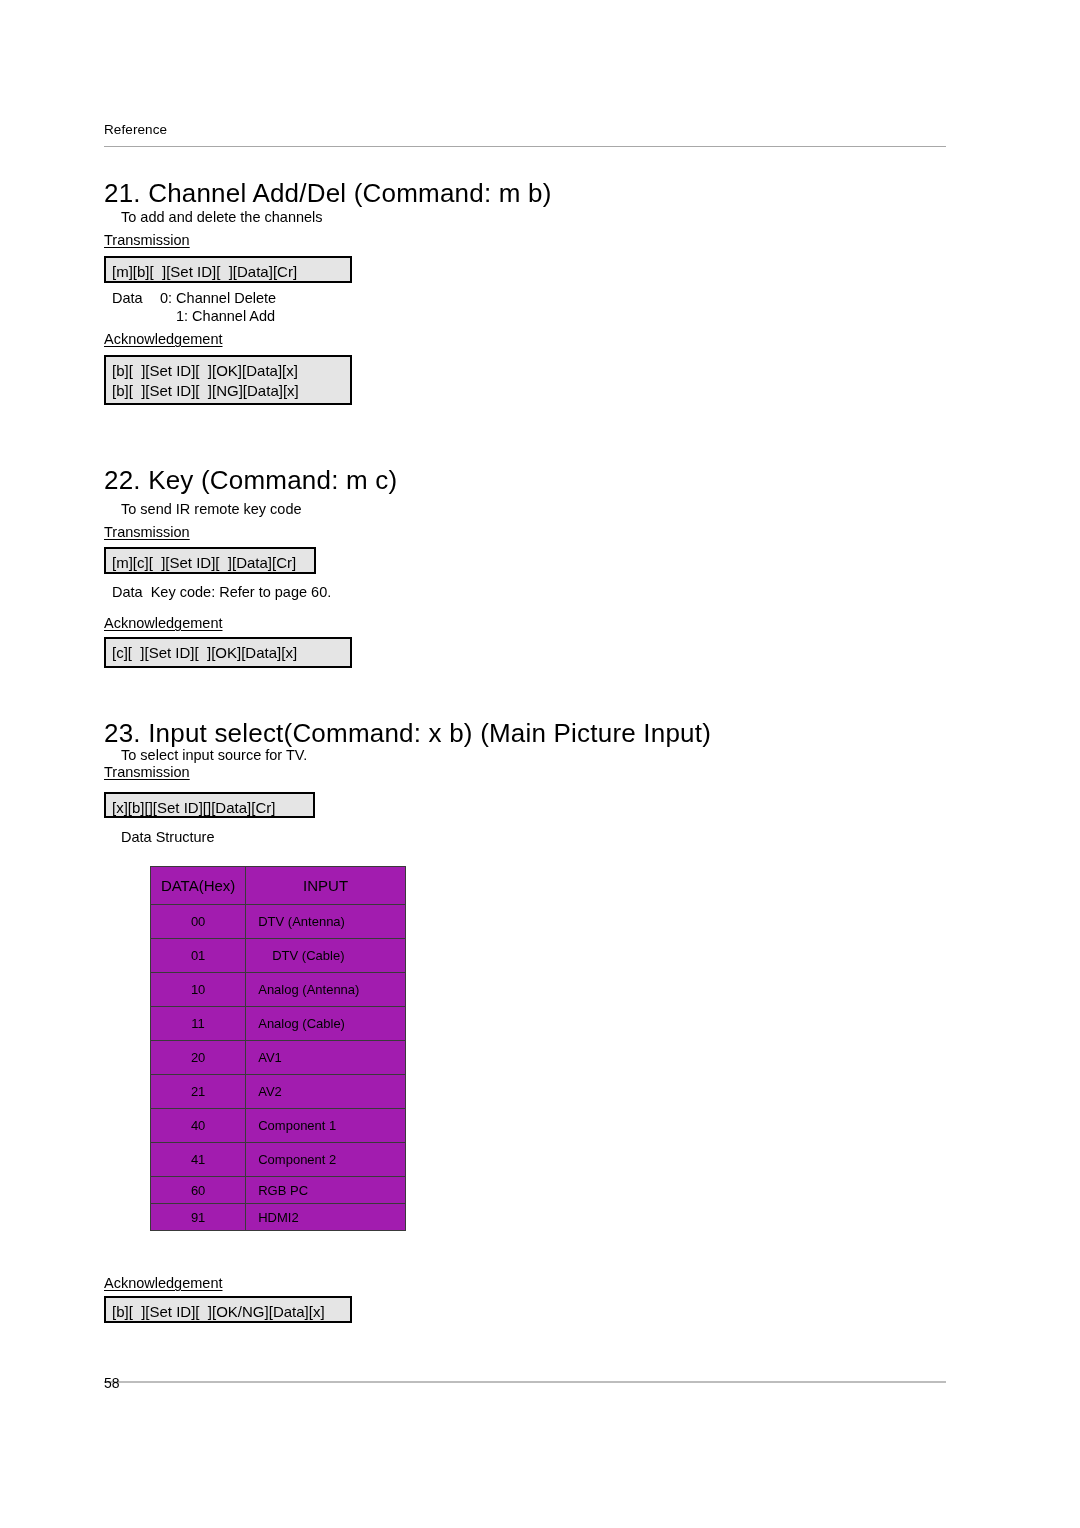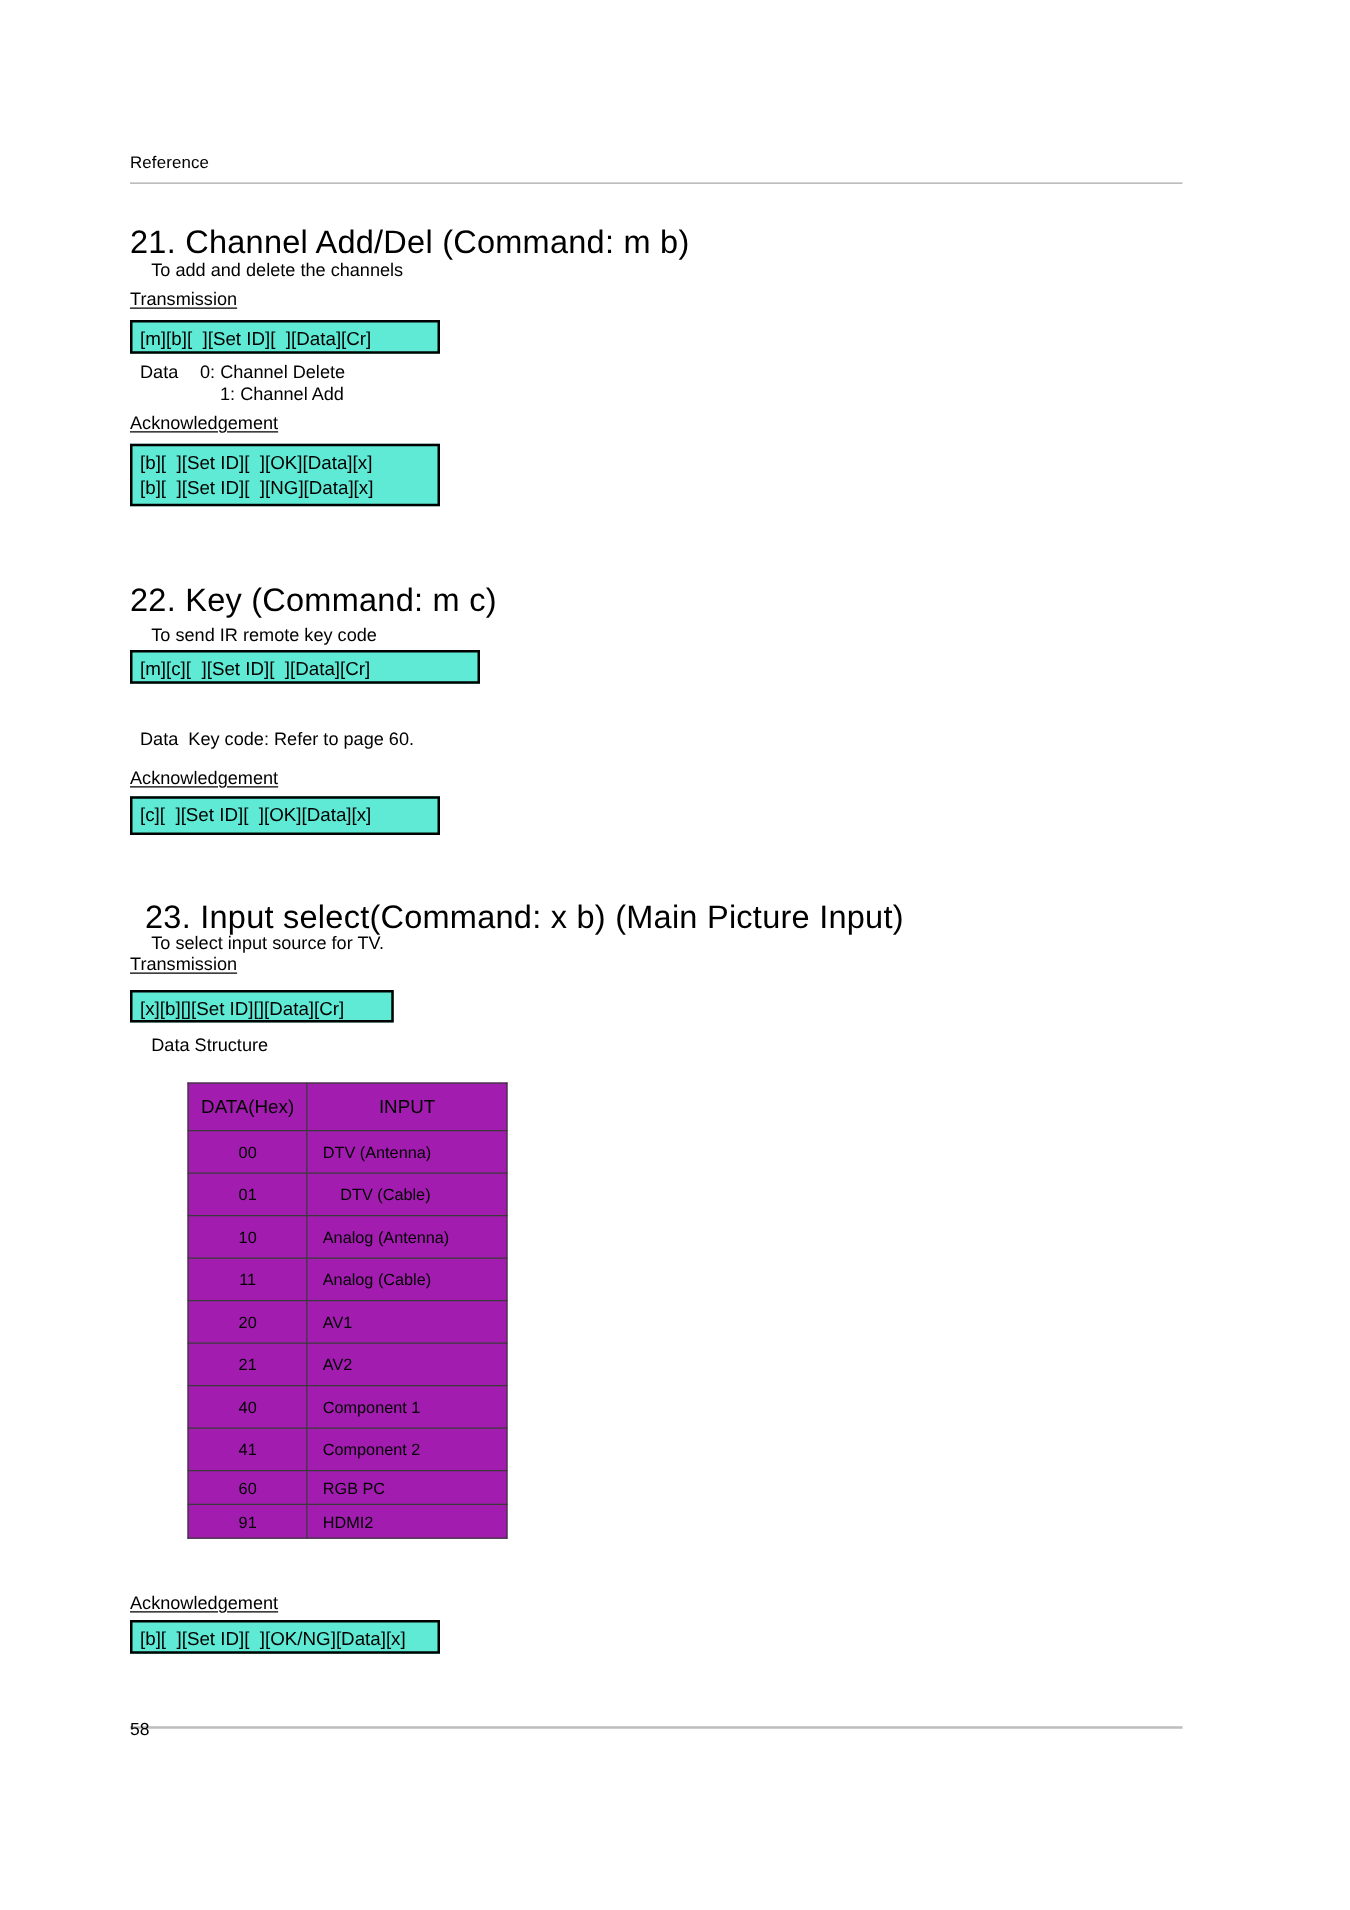"[m][b][ ][Set ID][ ][Data][Cr]" .cmd-box { background: #5eead4 -> #e5e5e5 }
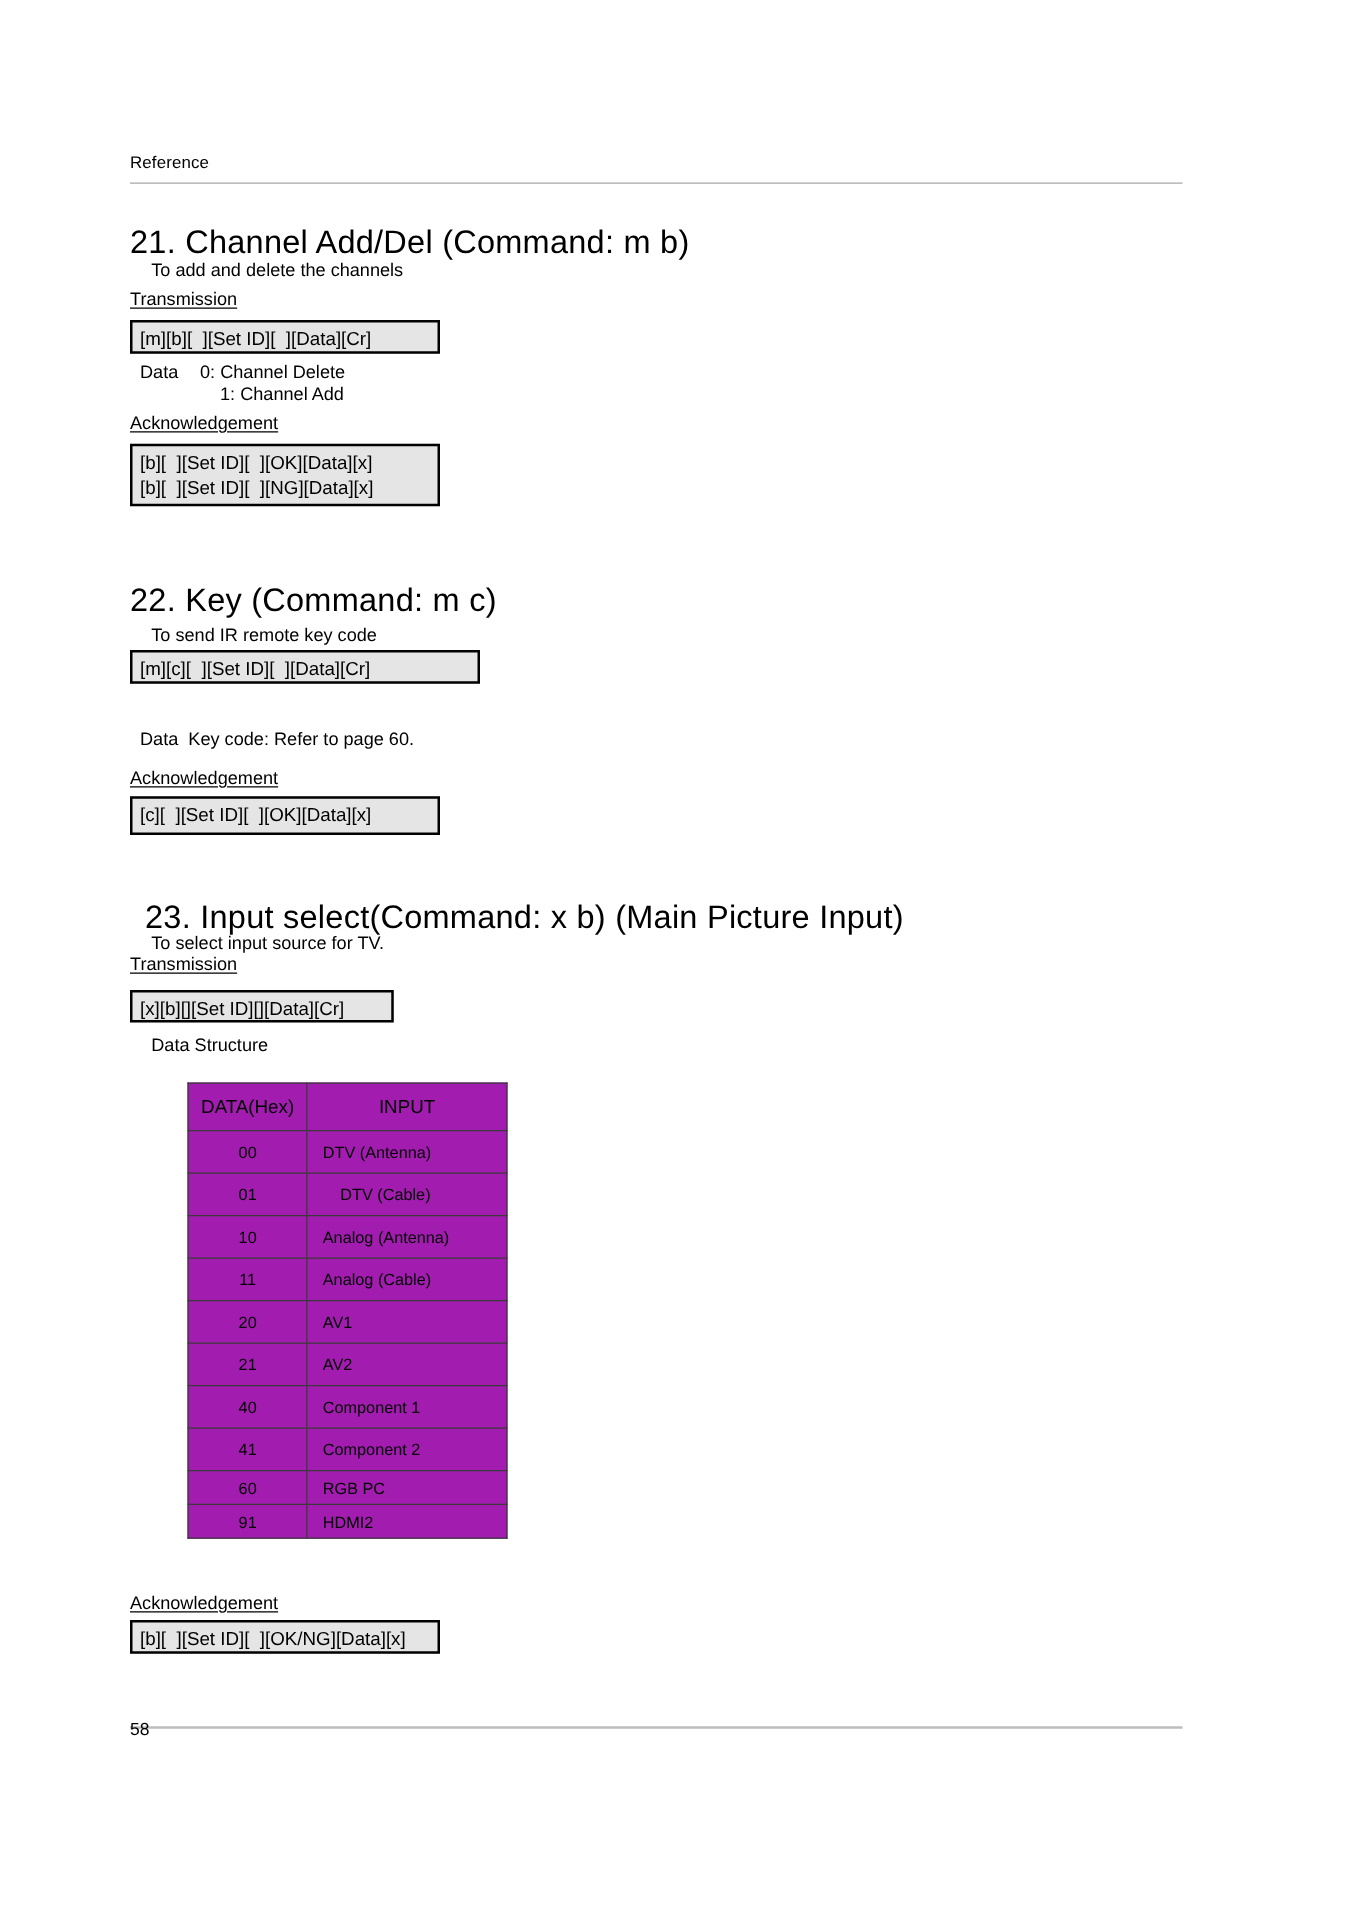"[m][c][ ][Set ID][ ][Data][Cr]" div.cmd-box { top: 520px -> 547px; width: 280px -> 212px }
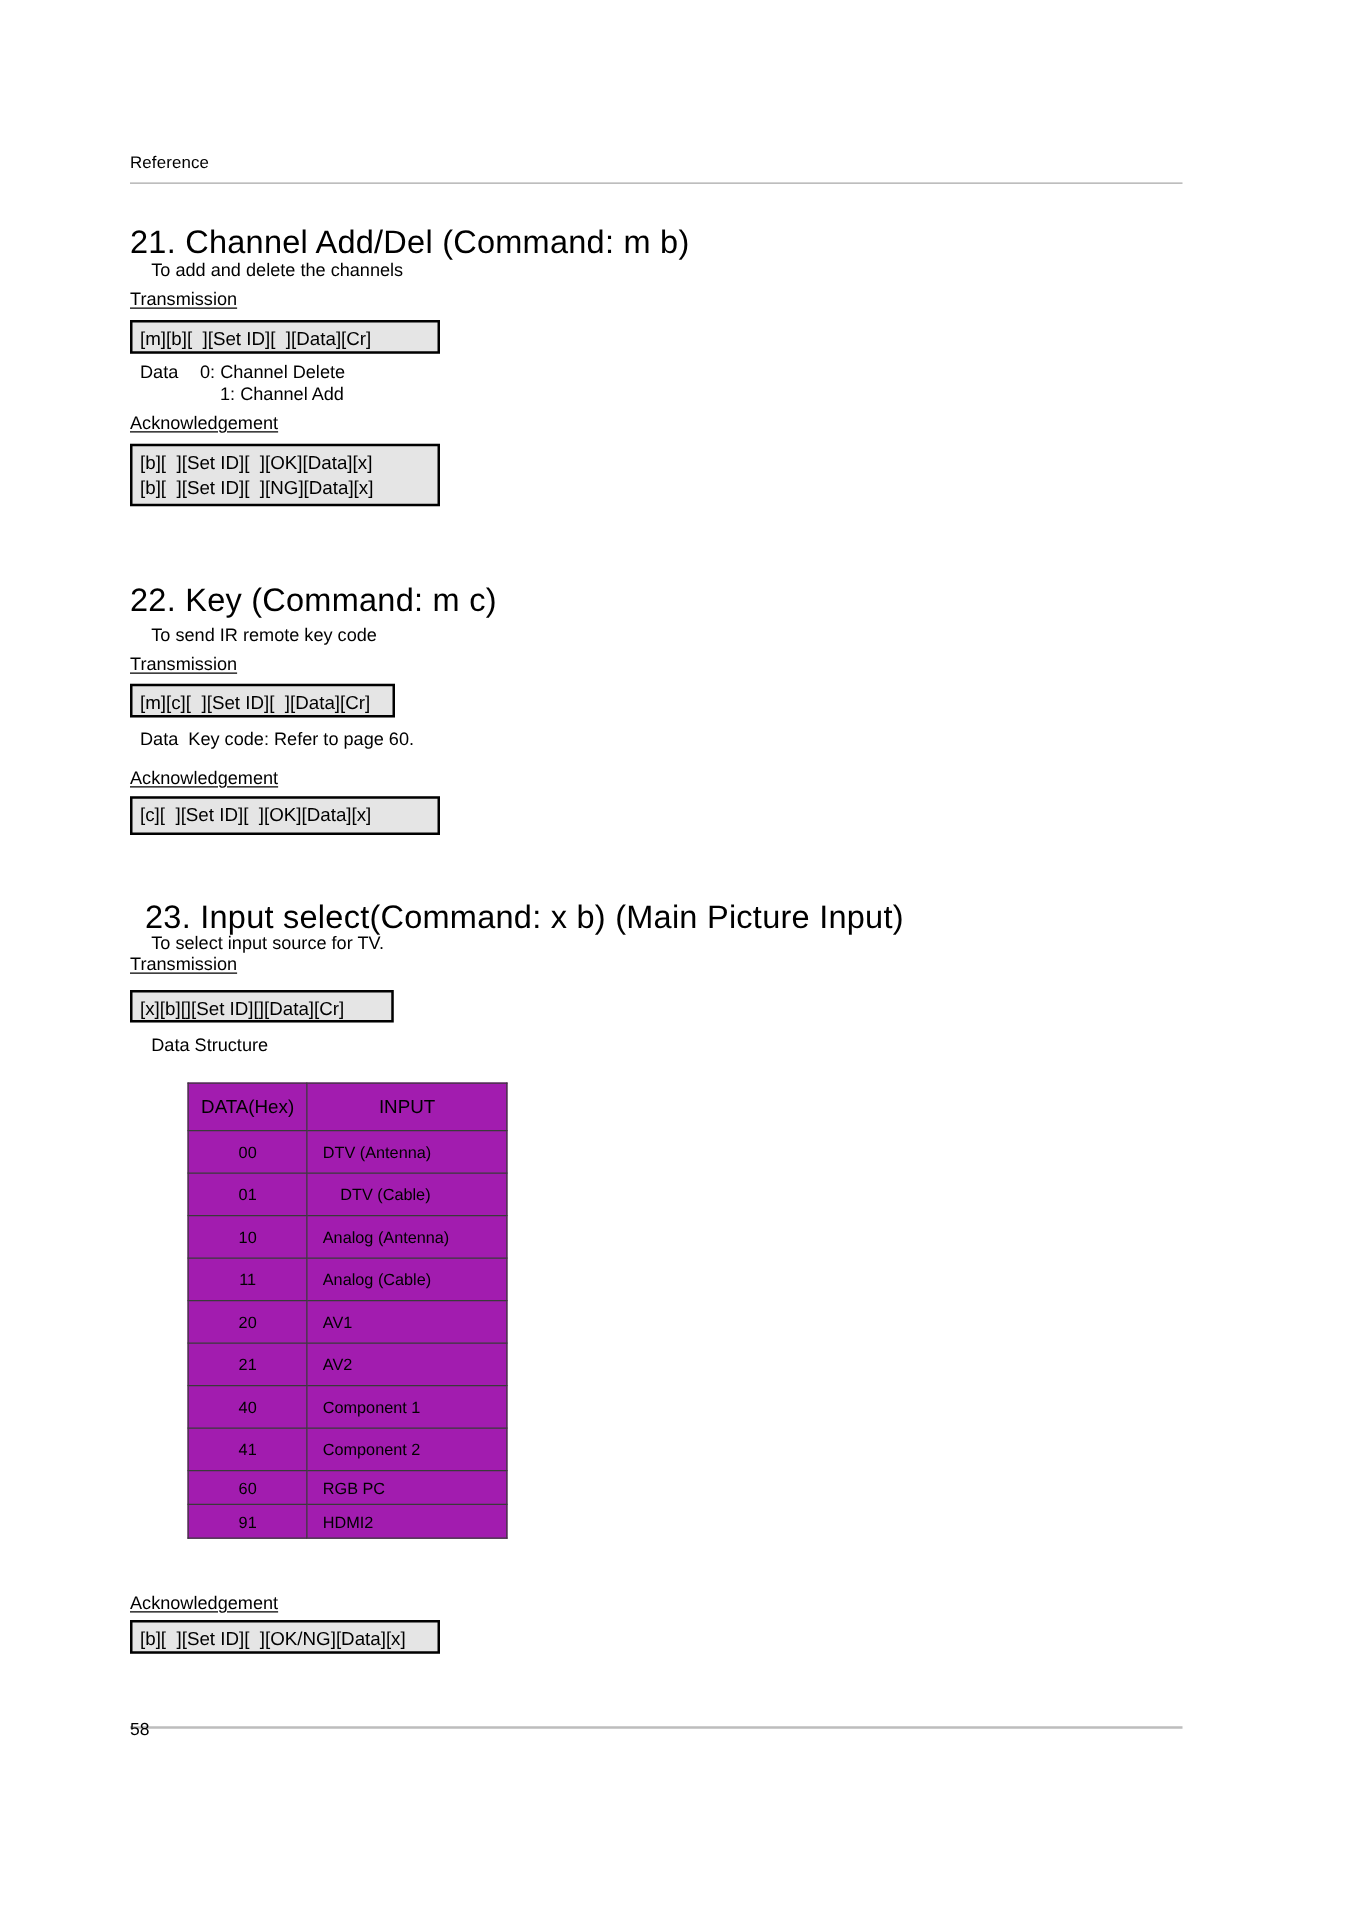"23. Input select(Command: x b)" div.sec-title { left: 116px -> 104px }
